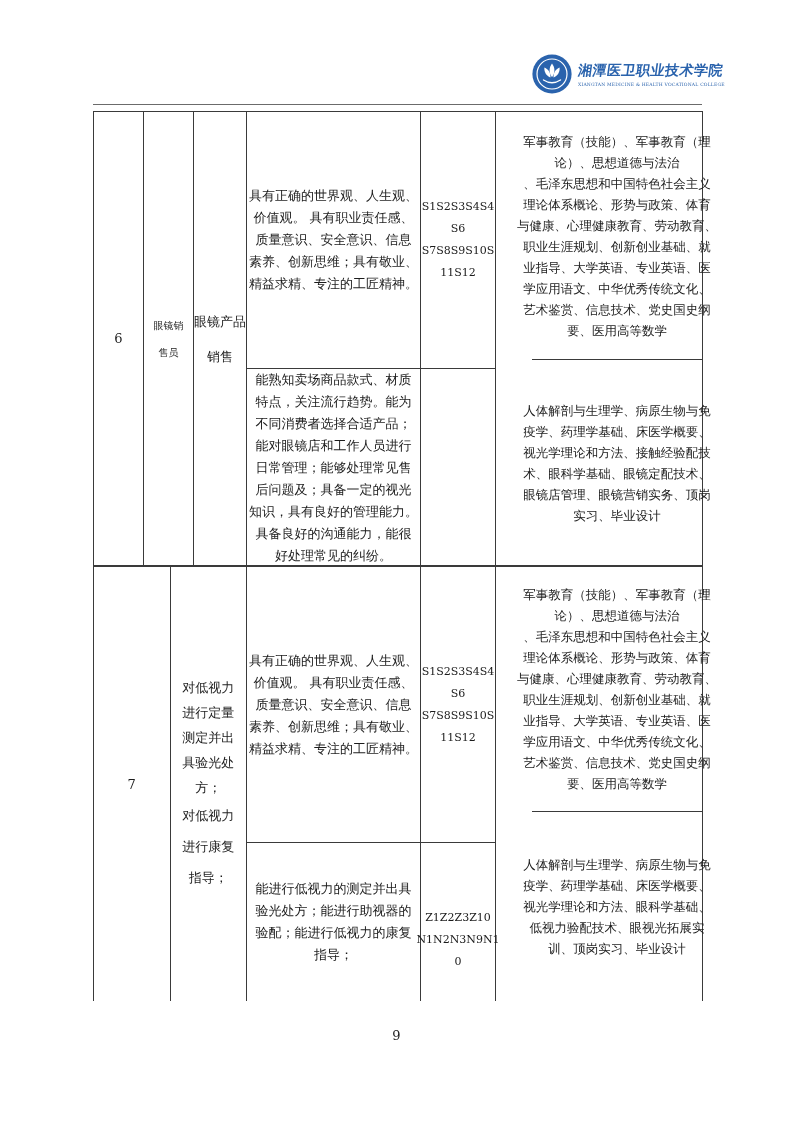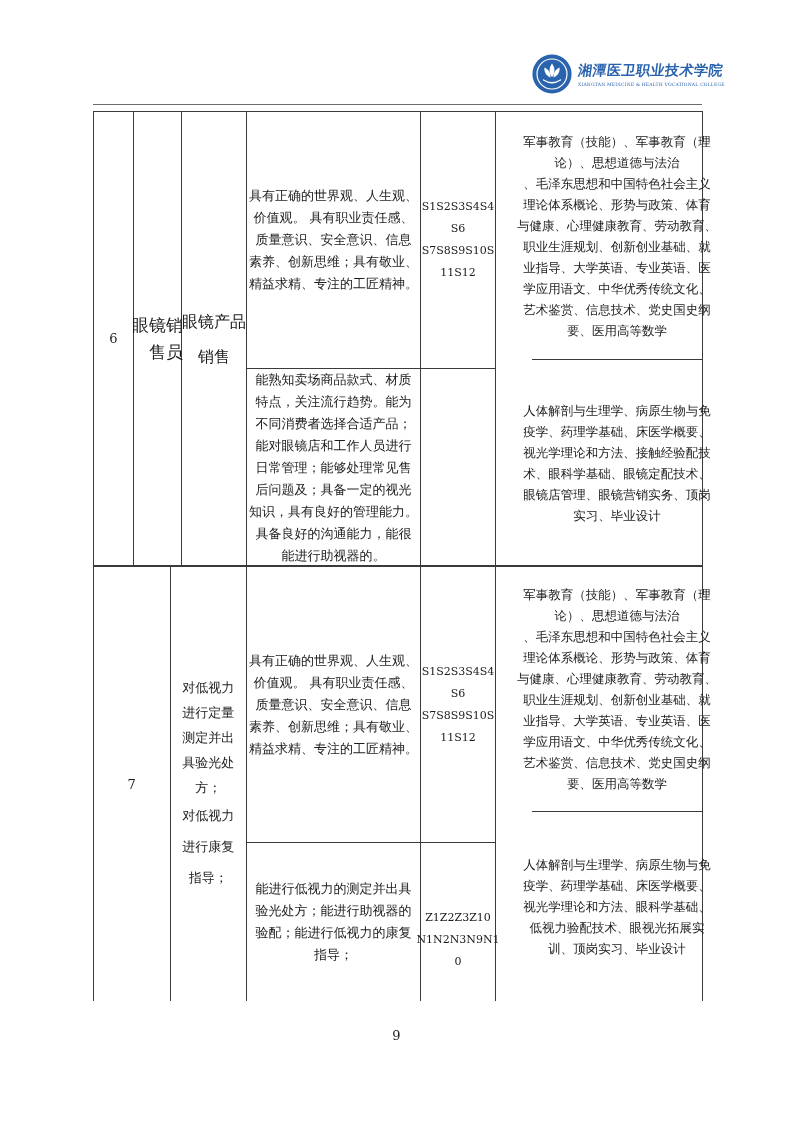"眼镜销" .job-cell { font-size: 17px -> 10px; text-align: right -> none }
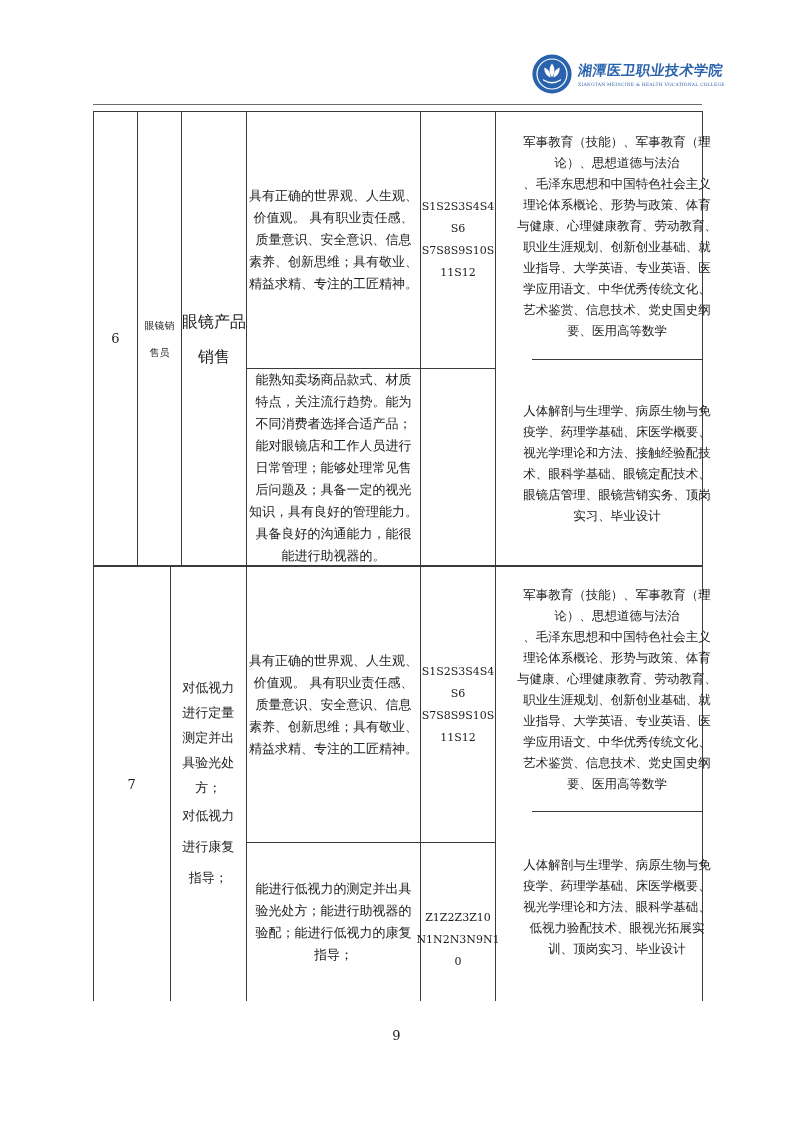"眼镜产品" .duty-cell { font-size: 16px -> 13px }
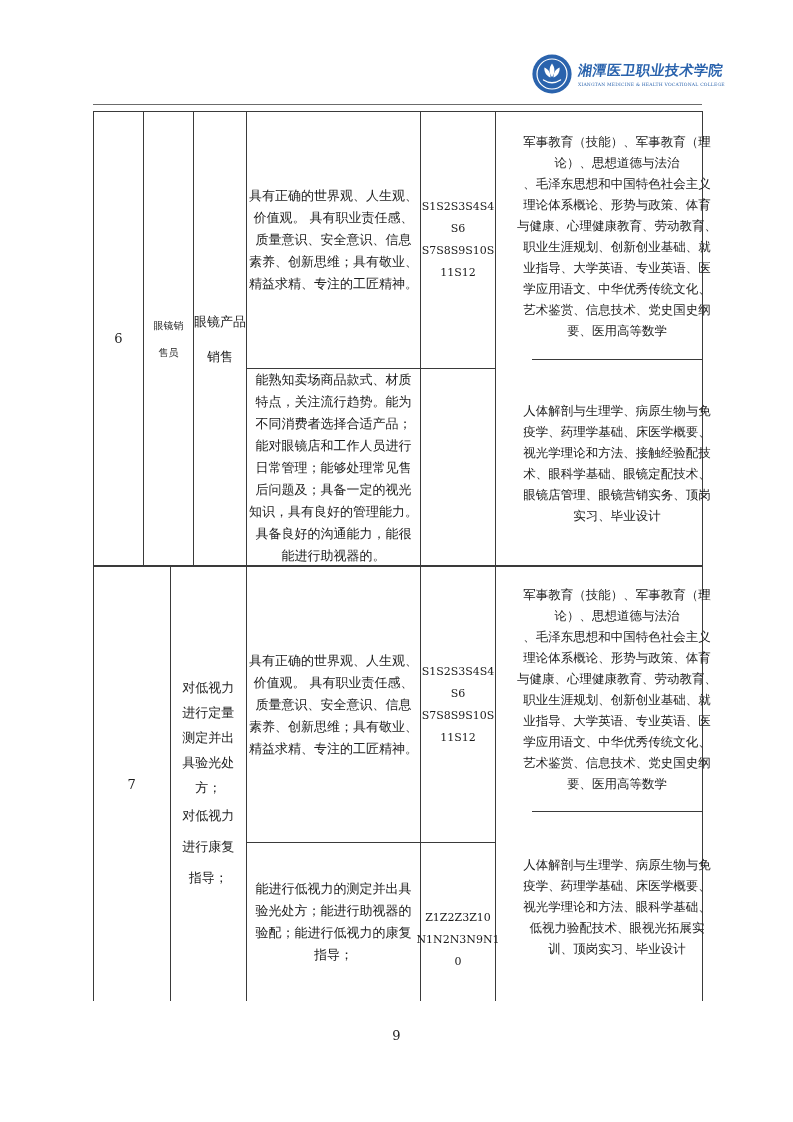"能熟知卖场商品款式、材质" div.cell { text: 能进行助视器的 -> 好处理常见的纠纷 }
